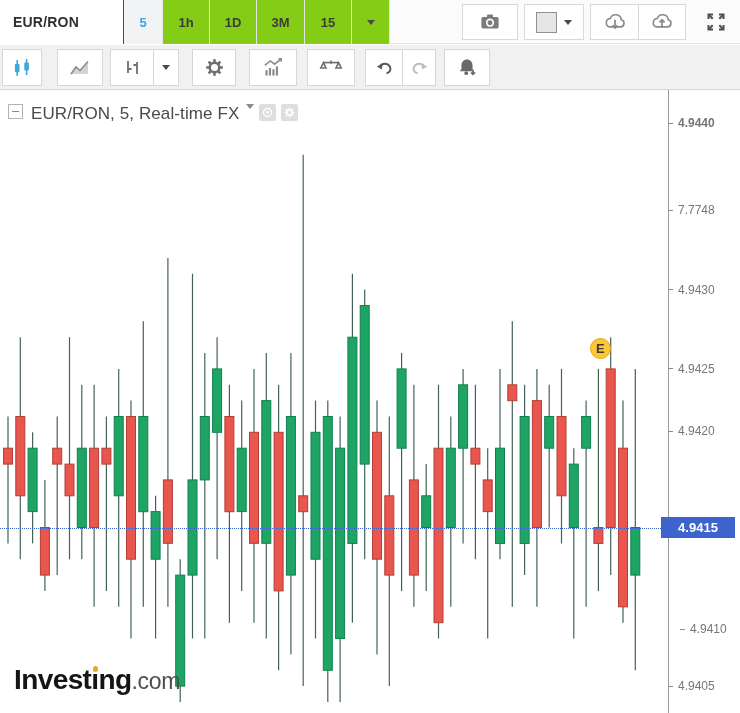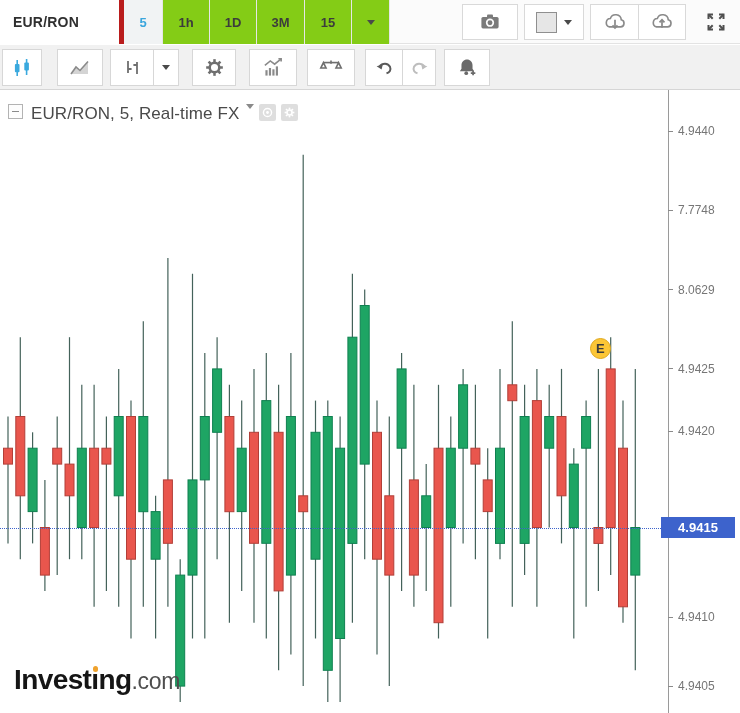"EUR/RON" .sym-cell { border-right: 5px solid #b91c1c -> 1px solid #b91c1c }
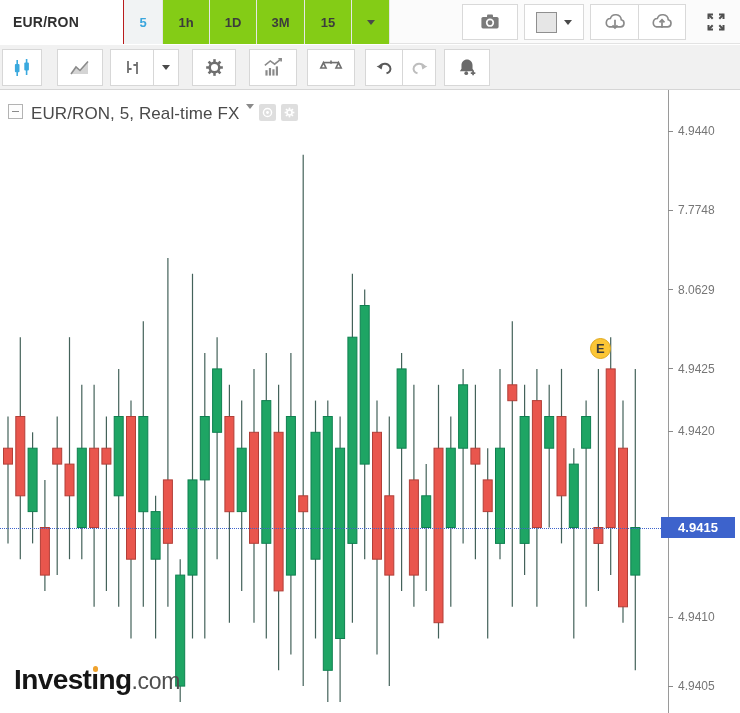"4.9440" div.ytick { font-weight: none -> bold; top: 34px -> 26px }
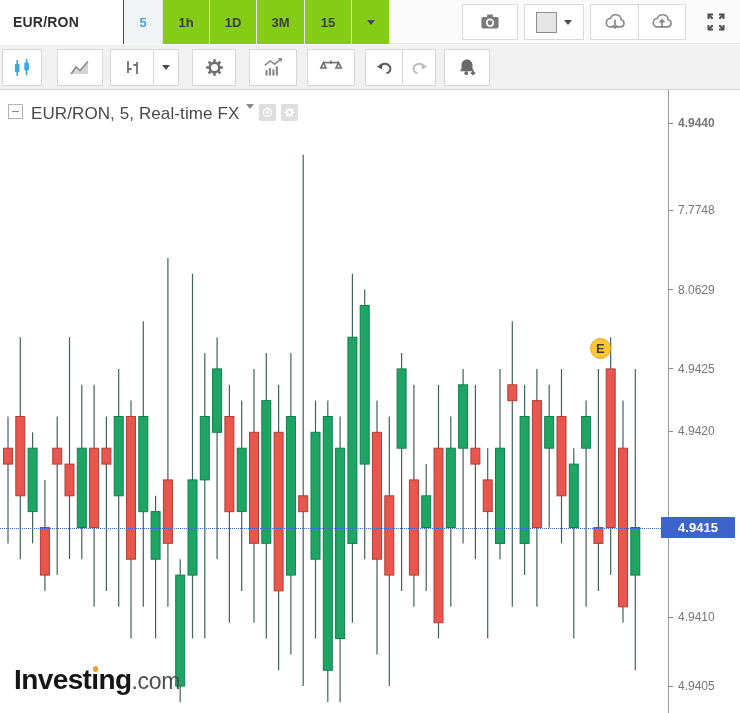"8.0629" div.ytick { text: 8.0629 -> 4.9430 }
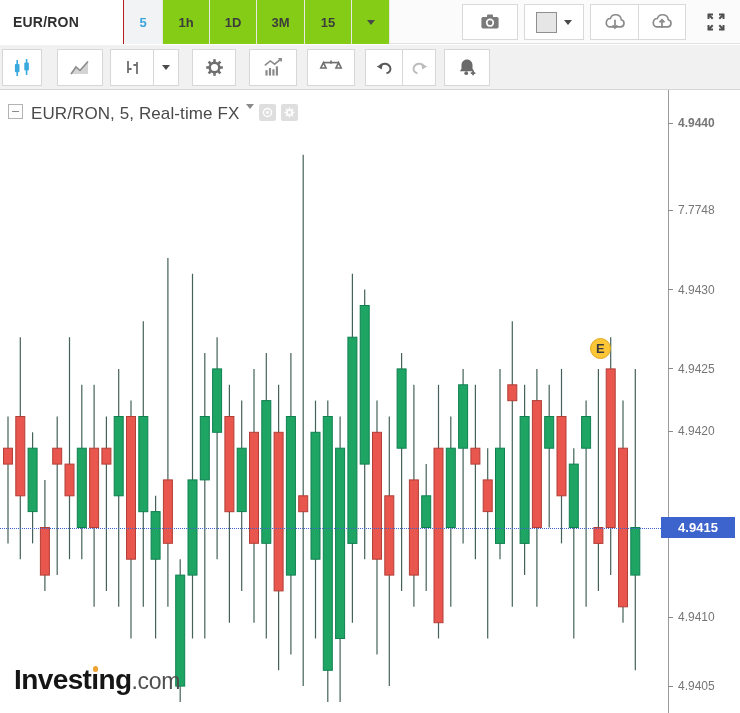"4.9410" div.ytick { padding-left: none -> 12px; top: 520px -> 532px }
